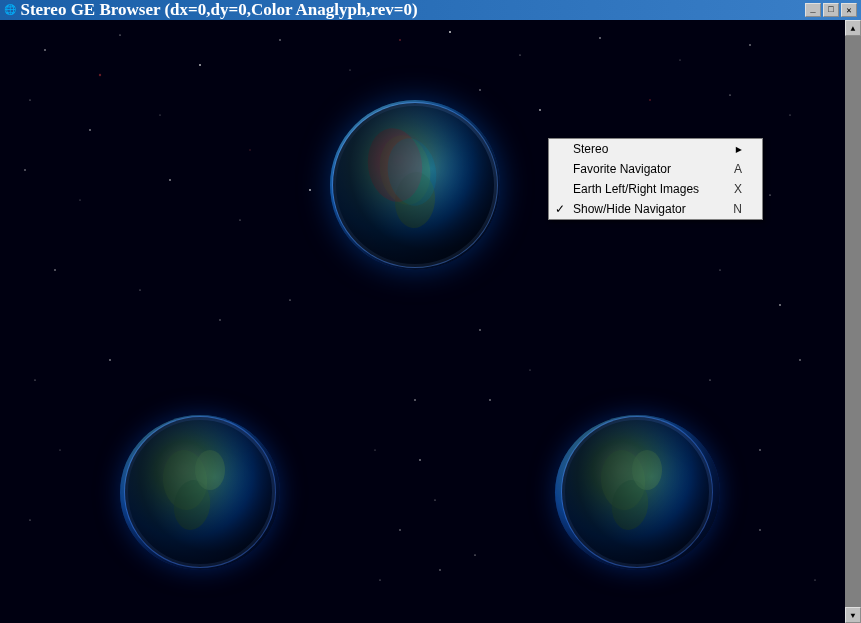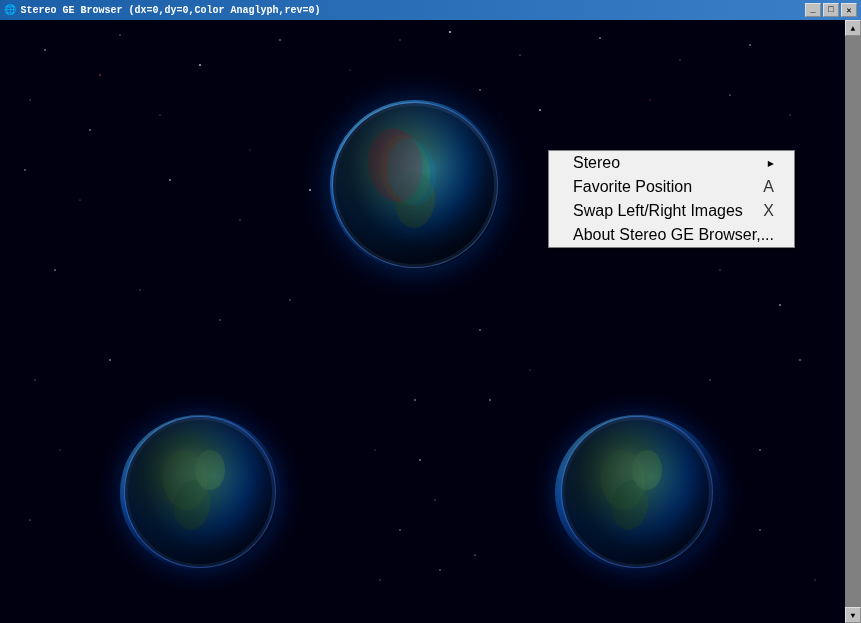"Stereo GE Browser (dx=0,dy=0,Color" #title-bar-text { font-family: Liberation Mono, monospace -> Liberation Serif, serif; font-size: 10px -> 17px }
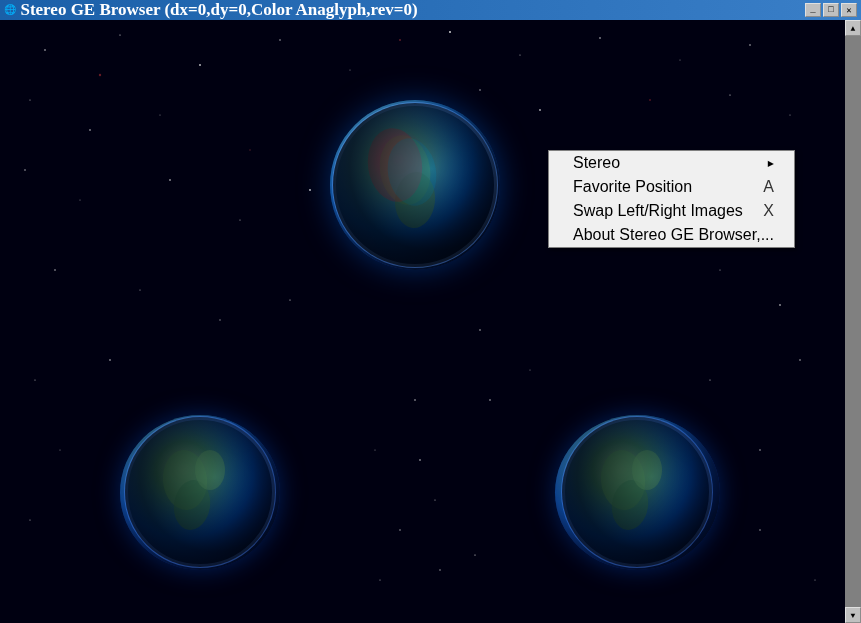"Stereo" #context-menu { font-size: 16px -> 12px; margin-top: 12px -> none }
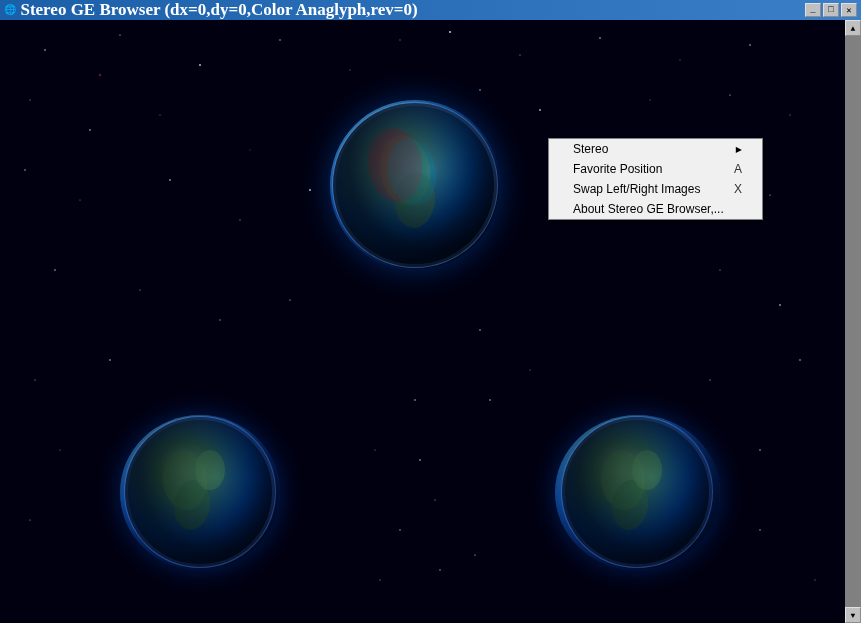"Favorite Position" span { text: Position -> Navigator }
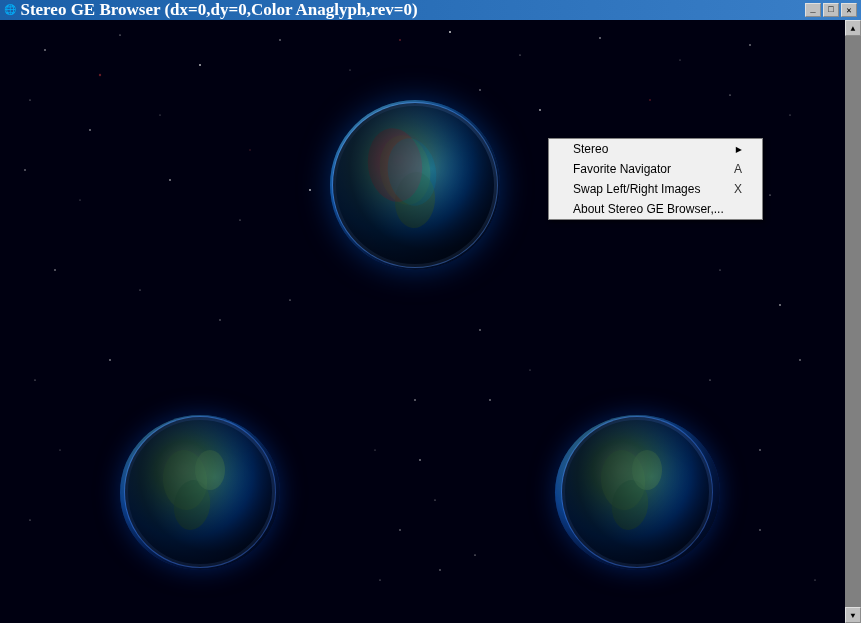"Swap Left/Right Images" span { text: Swap -> Earth }
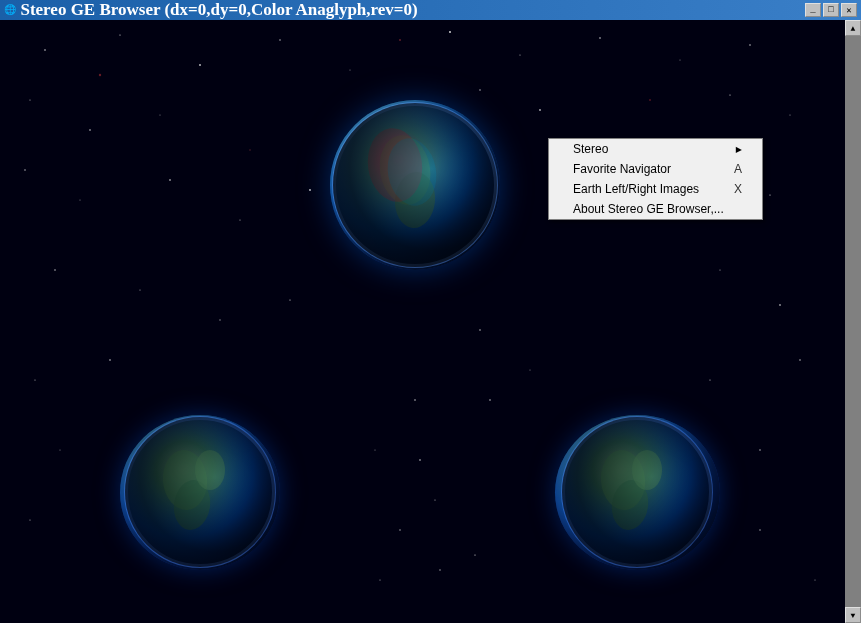"Show/Hide Navigator" div.menu-item { html: none -> <div> <span>Show/Hide Navigator</span> <span>N</span> </div> }
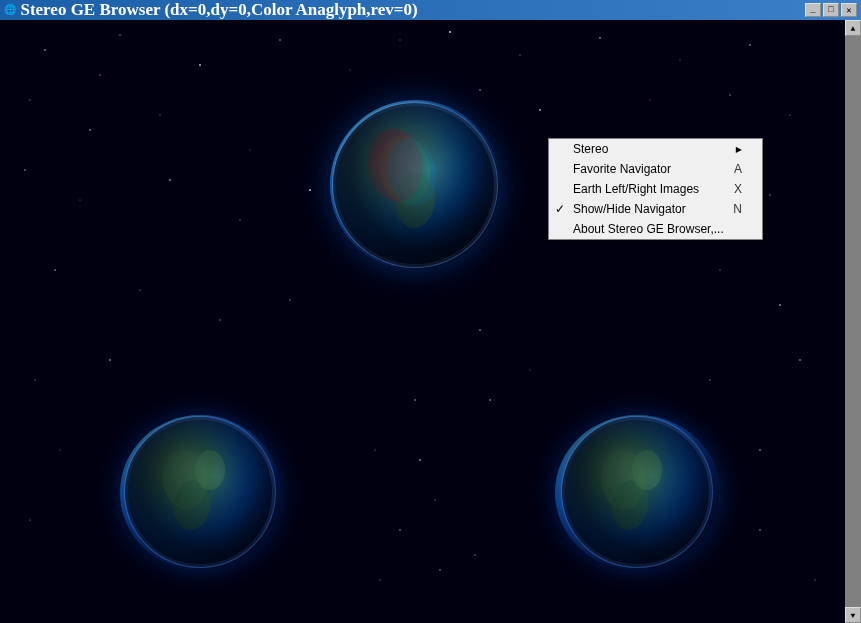"About Stereo GE Browser,..." div.menu-item { html: <div> <span>About Stereo GE Browser,...</span> </div> -> none }
